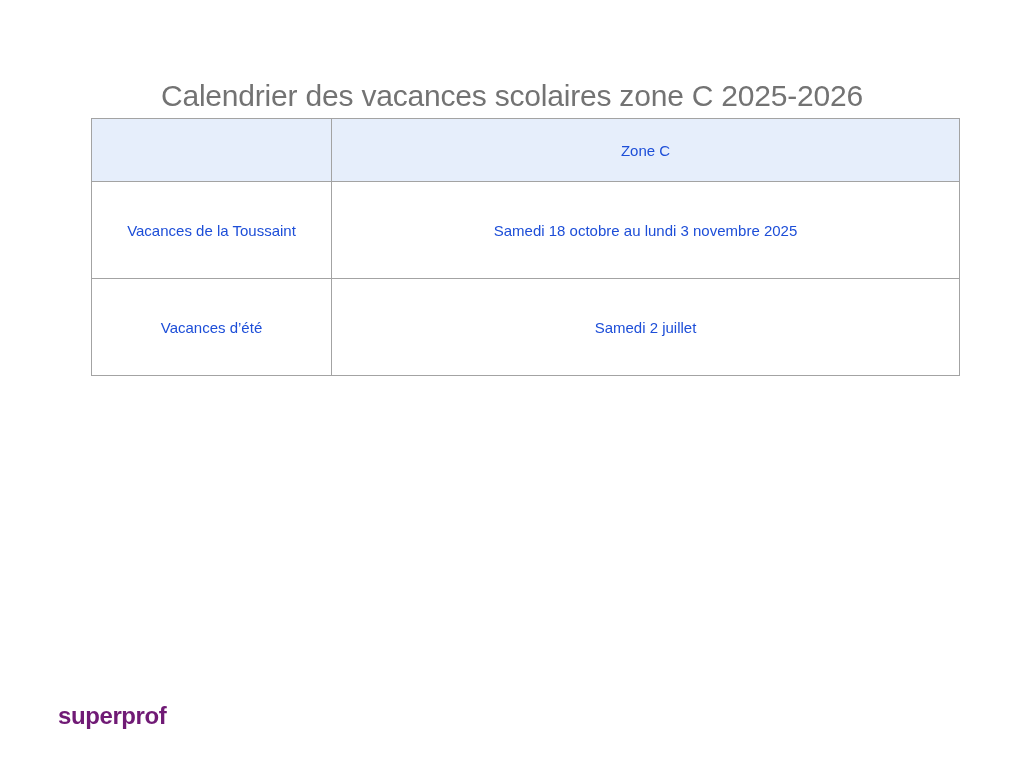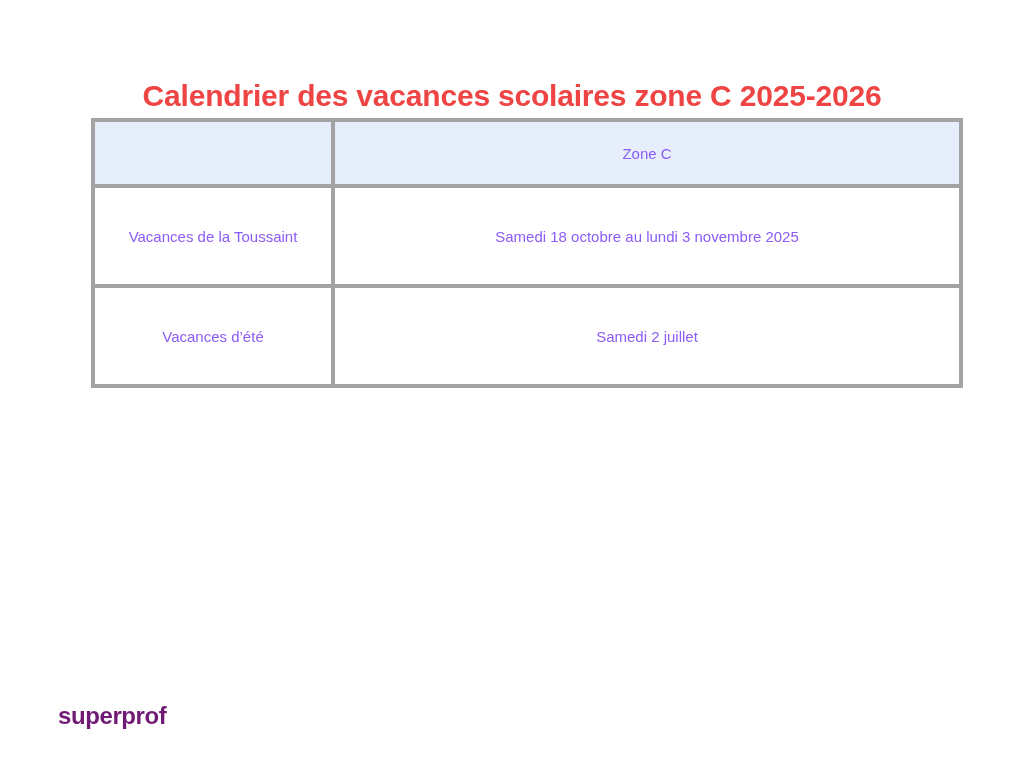"Calendrier des vacances scolaires zone" .page-title { color: #ef4444 -> #737373; font-weight: bold -> normal }
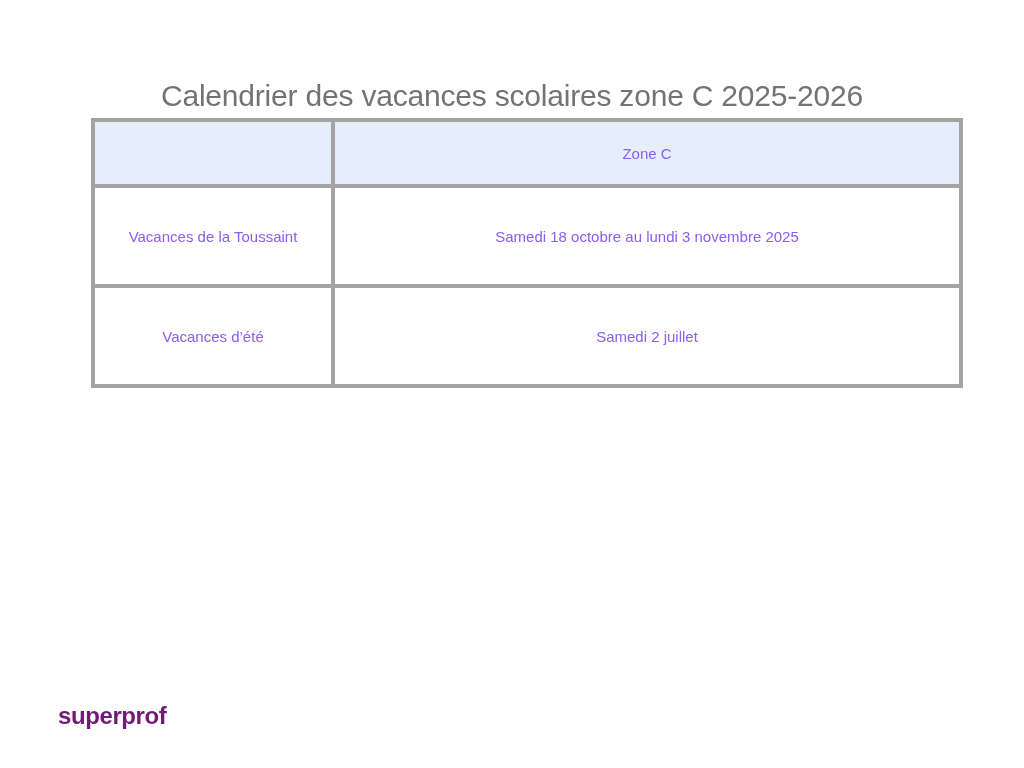"Zone C" .calendar-table td, .calendar-table th { border: 4px solid #a3a3a3 -> 1px solid #a3a3a3; color: #8b5cf6 -> #1d4ed8 }
